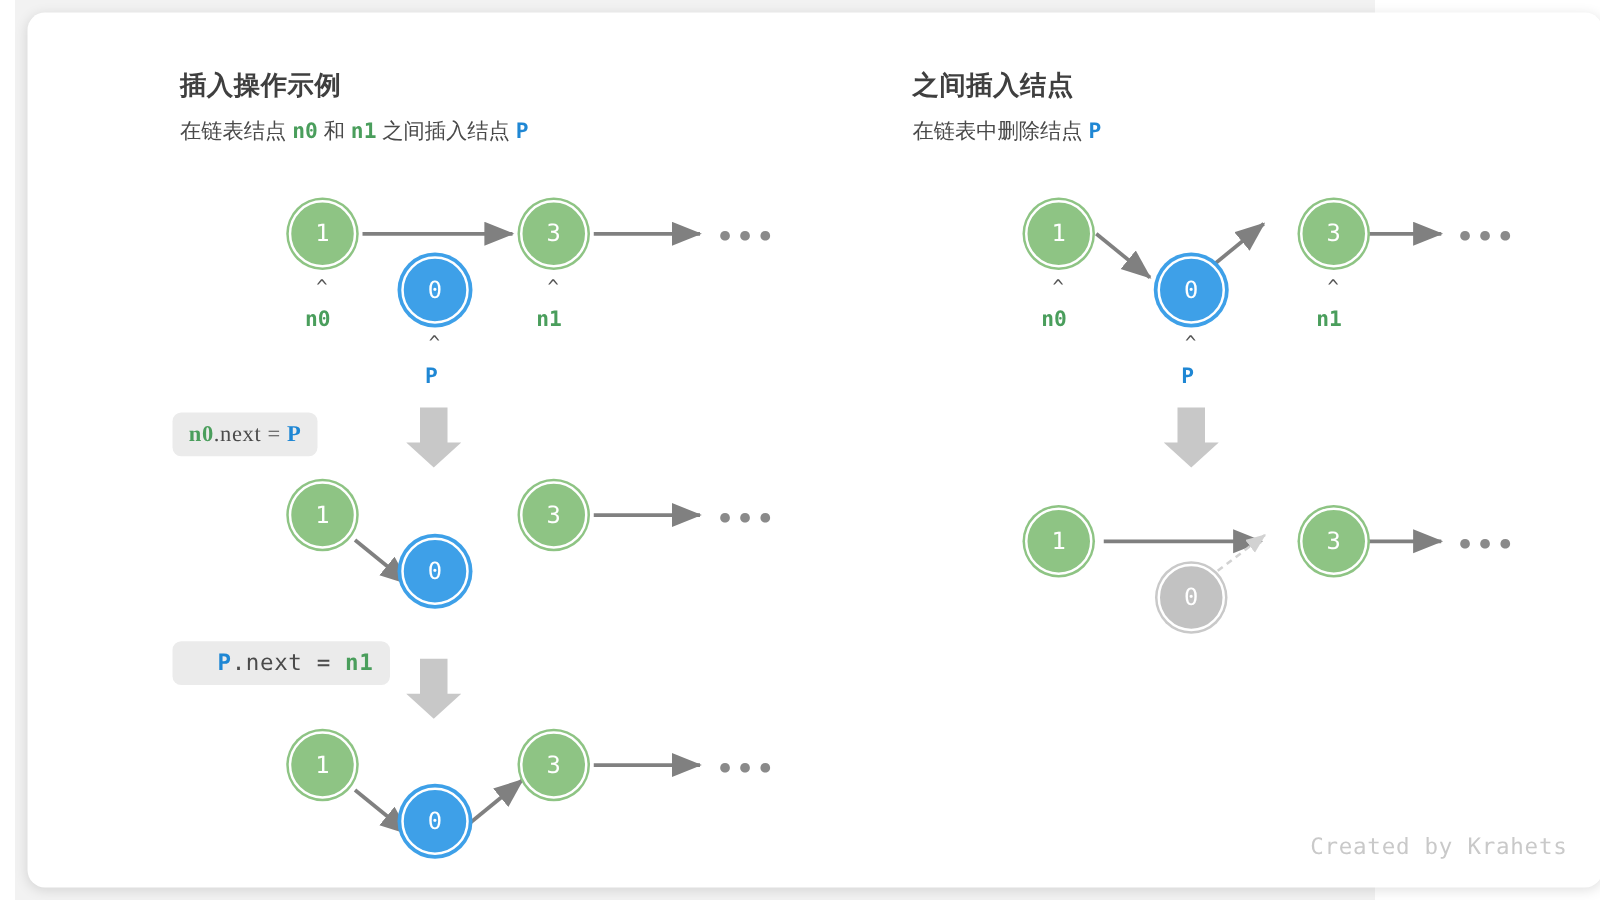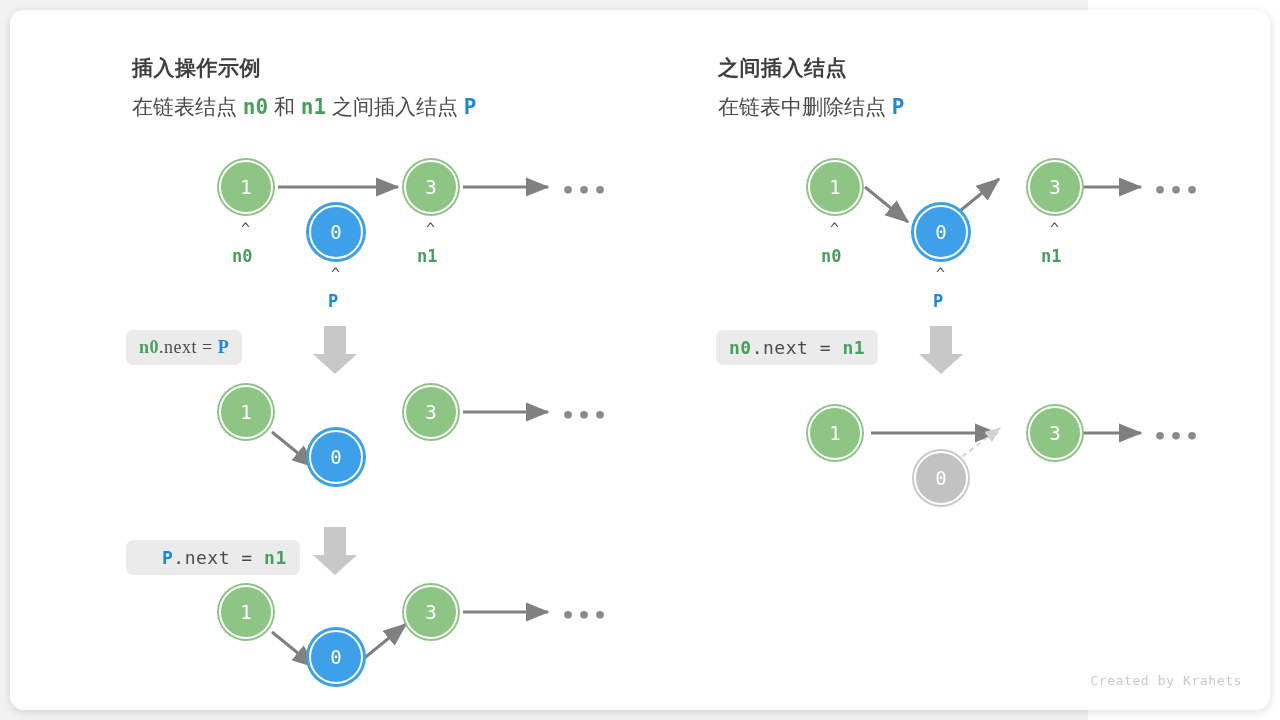"插入操作示例" #page { margin-left: none -> 12px }
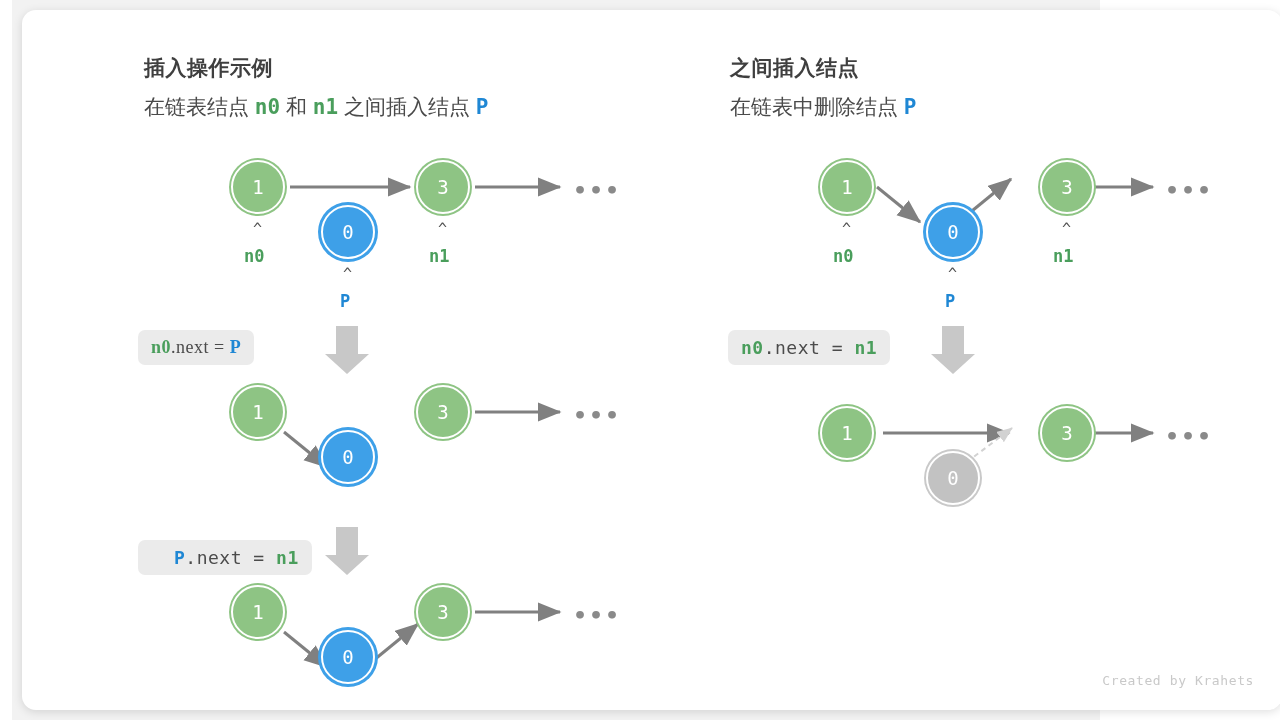"在链表结点 n0 和 n1 之间插入结点" .panel-subtitle { font-size: 21px -> 17px }
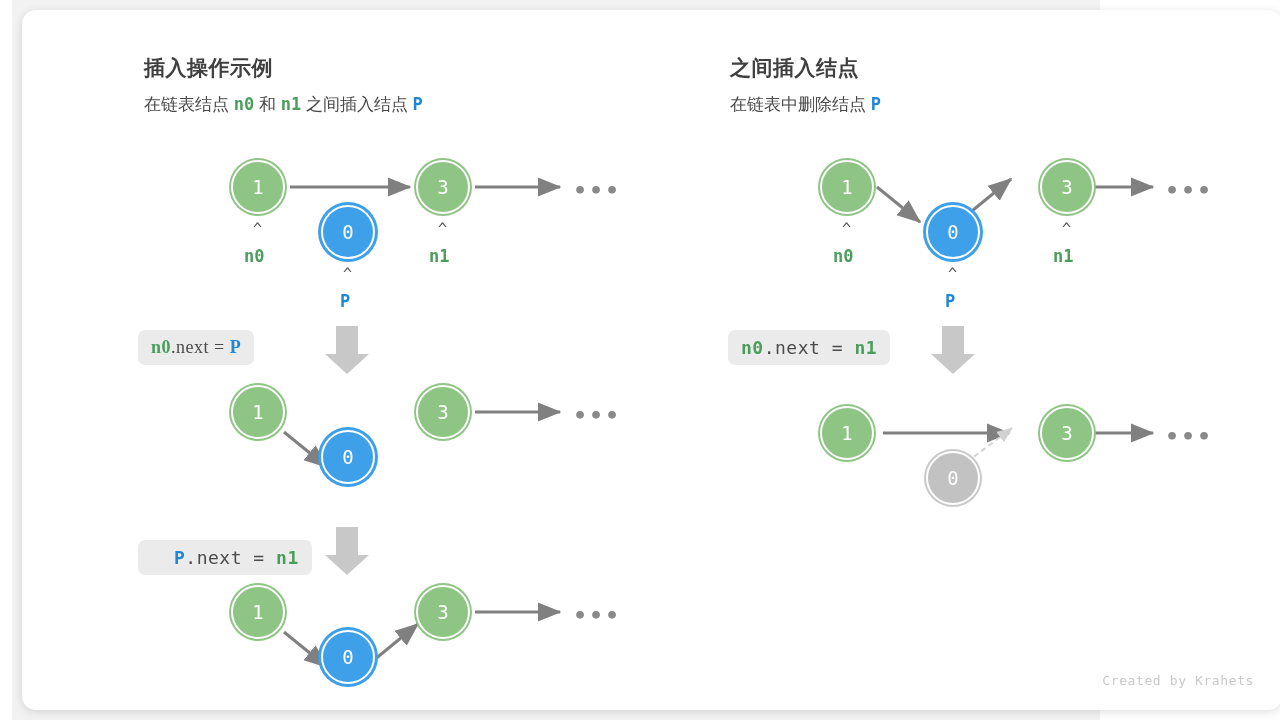"n0.next = n1" div.code-chip { html: <div><b>n0</b><span>.next = </span><b>n1</b></div> -> none }
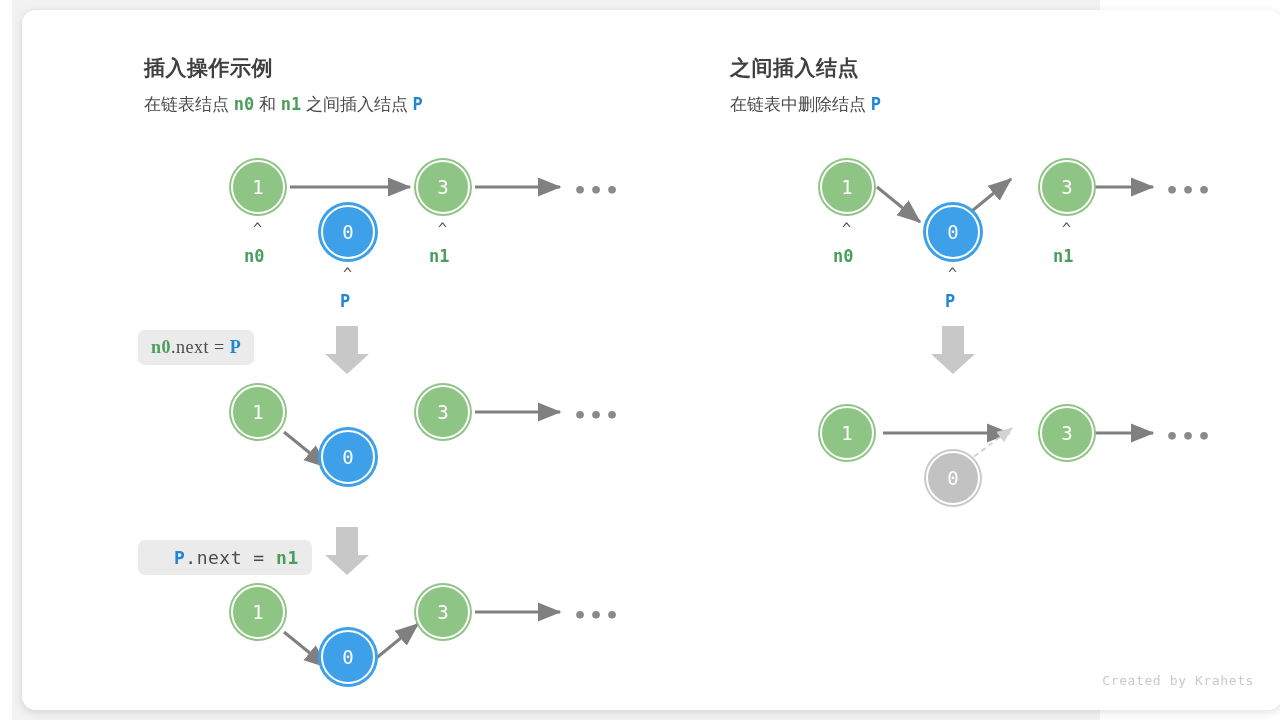"P.next = n1" div.code-chip { top: 530px -> 503px }
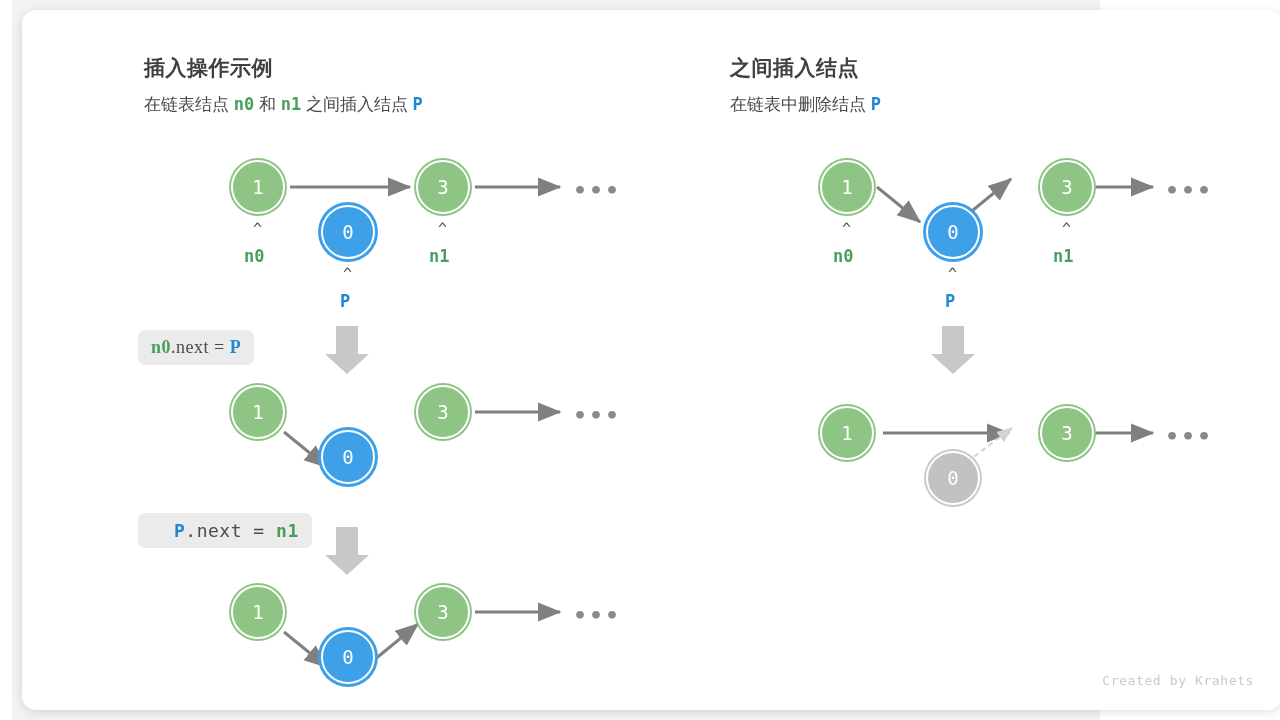"Created by Krahets" #credit { font-size: 13px -> 18px }
